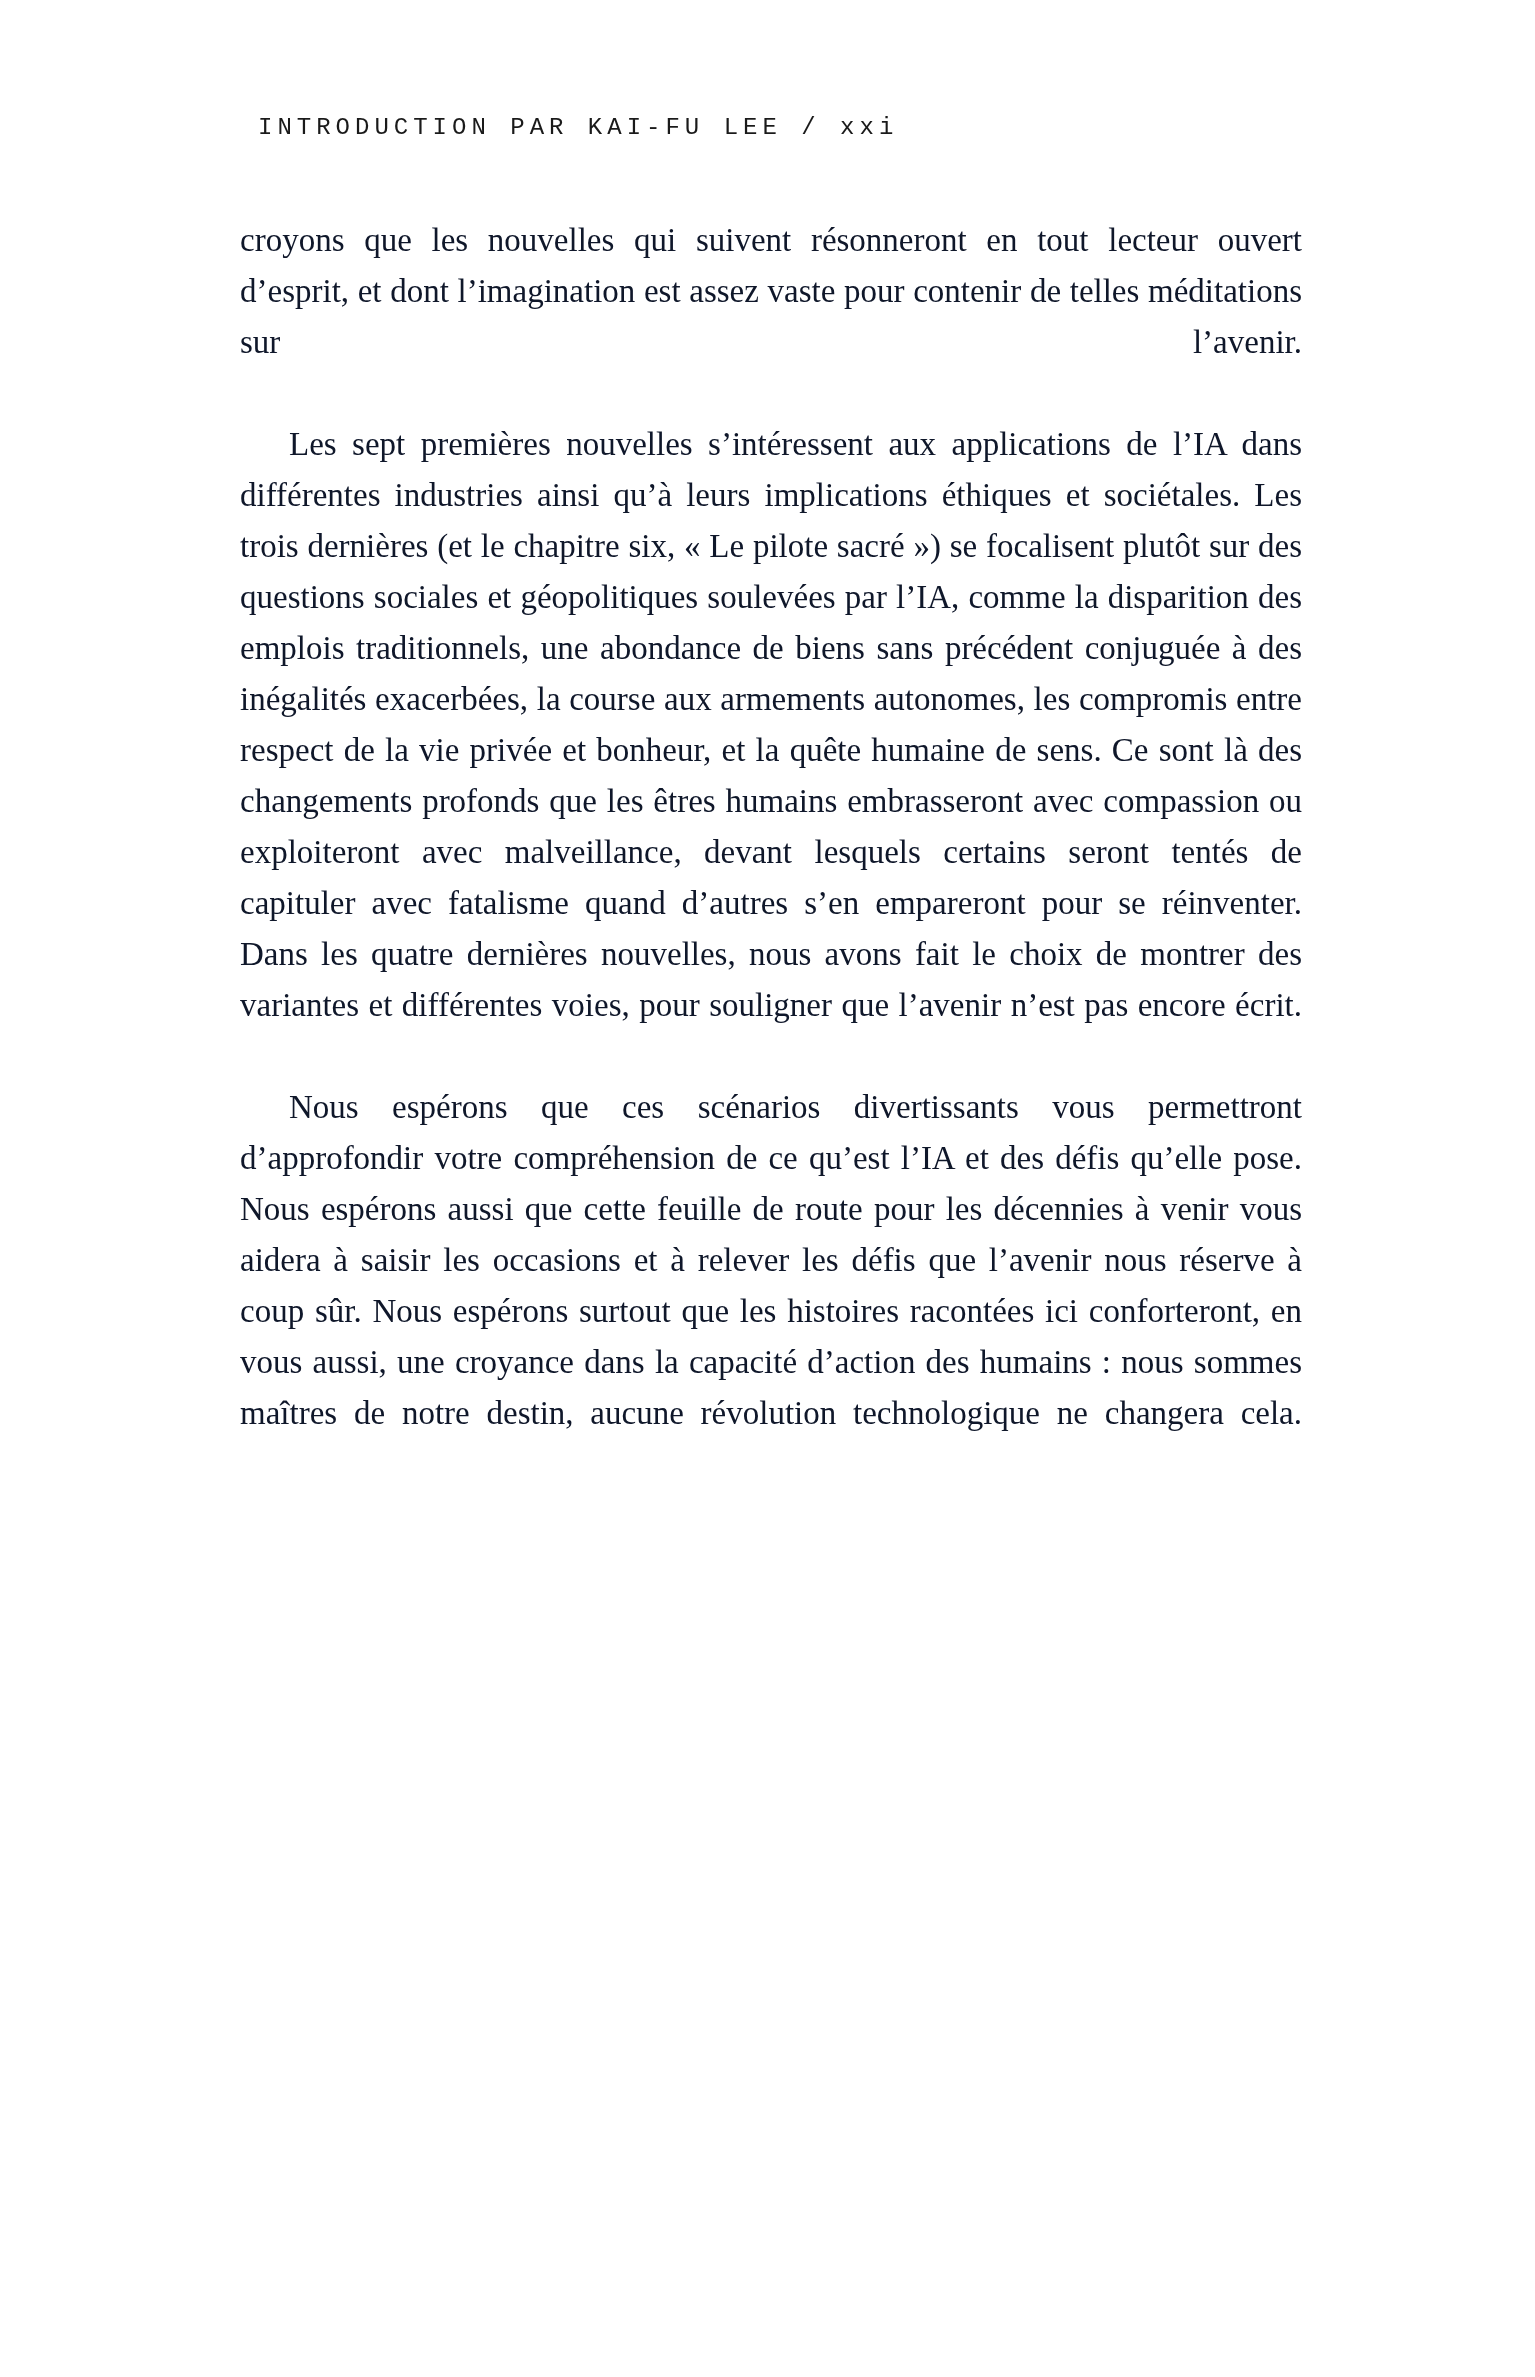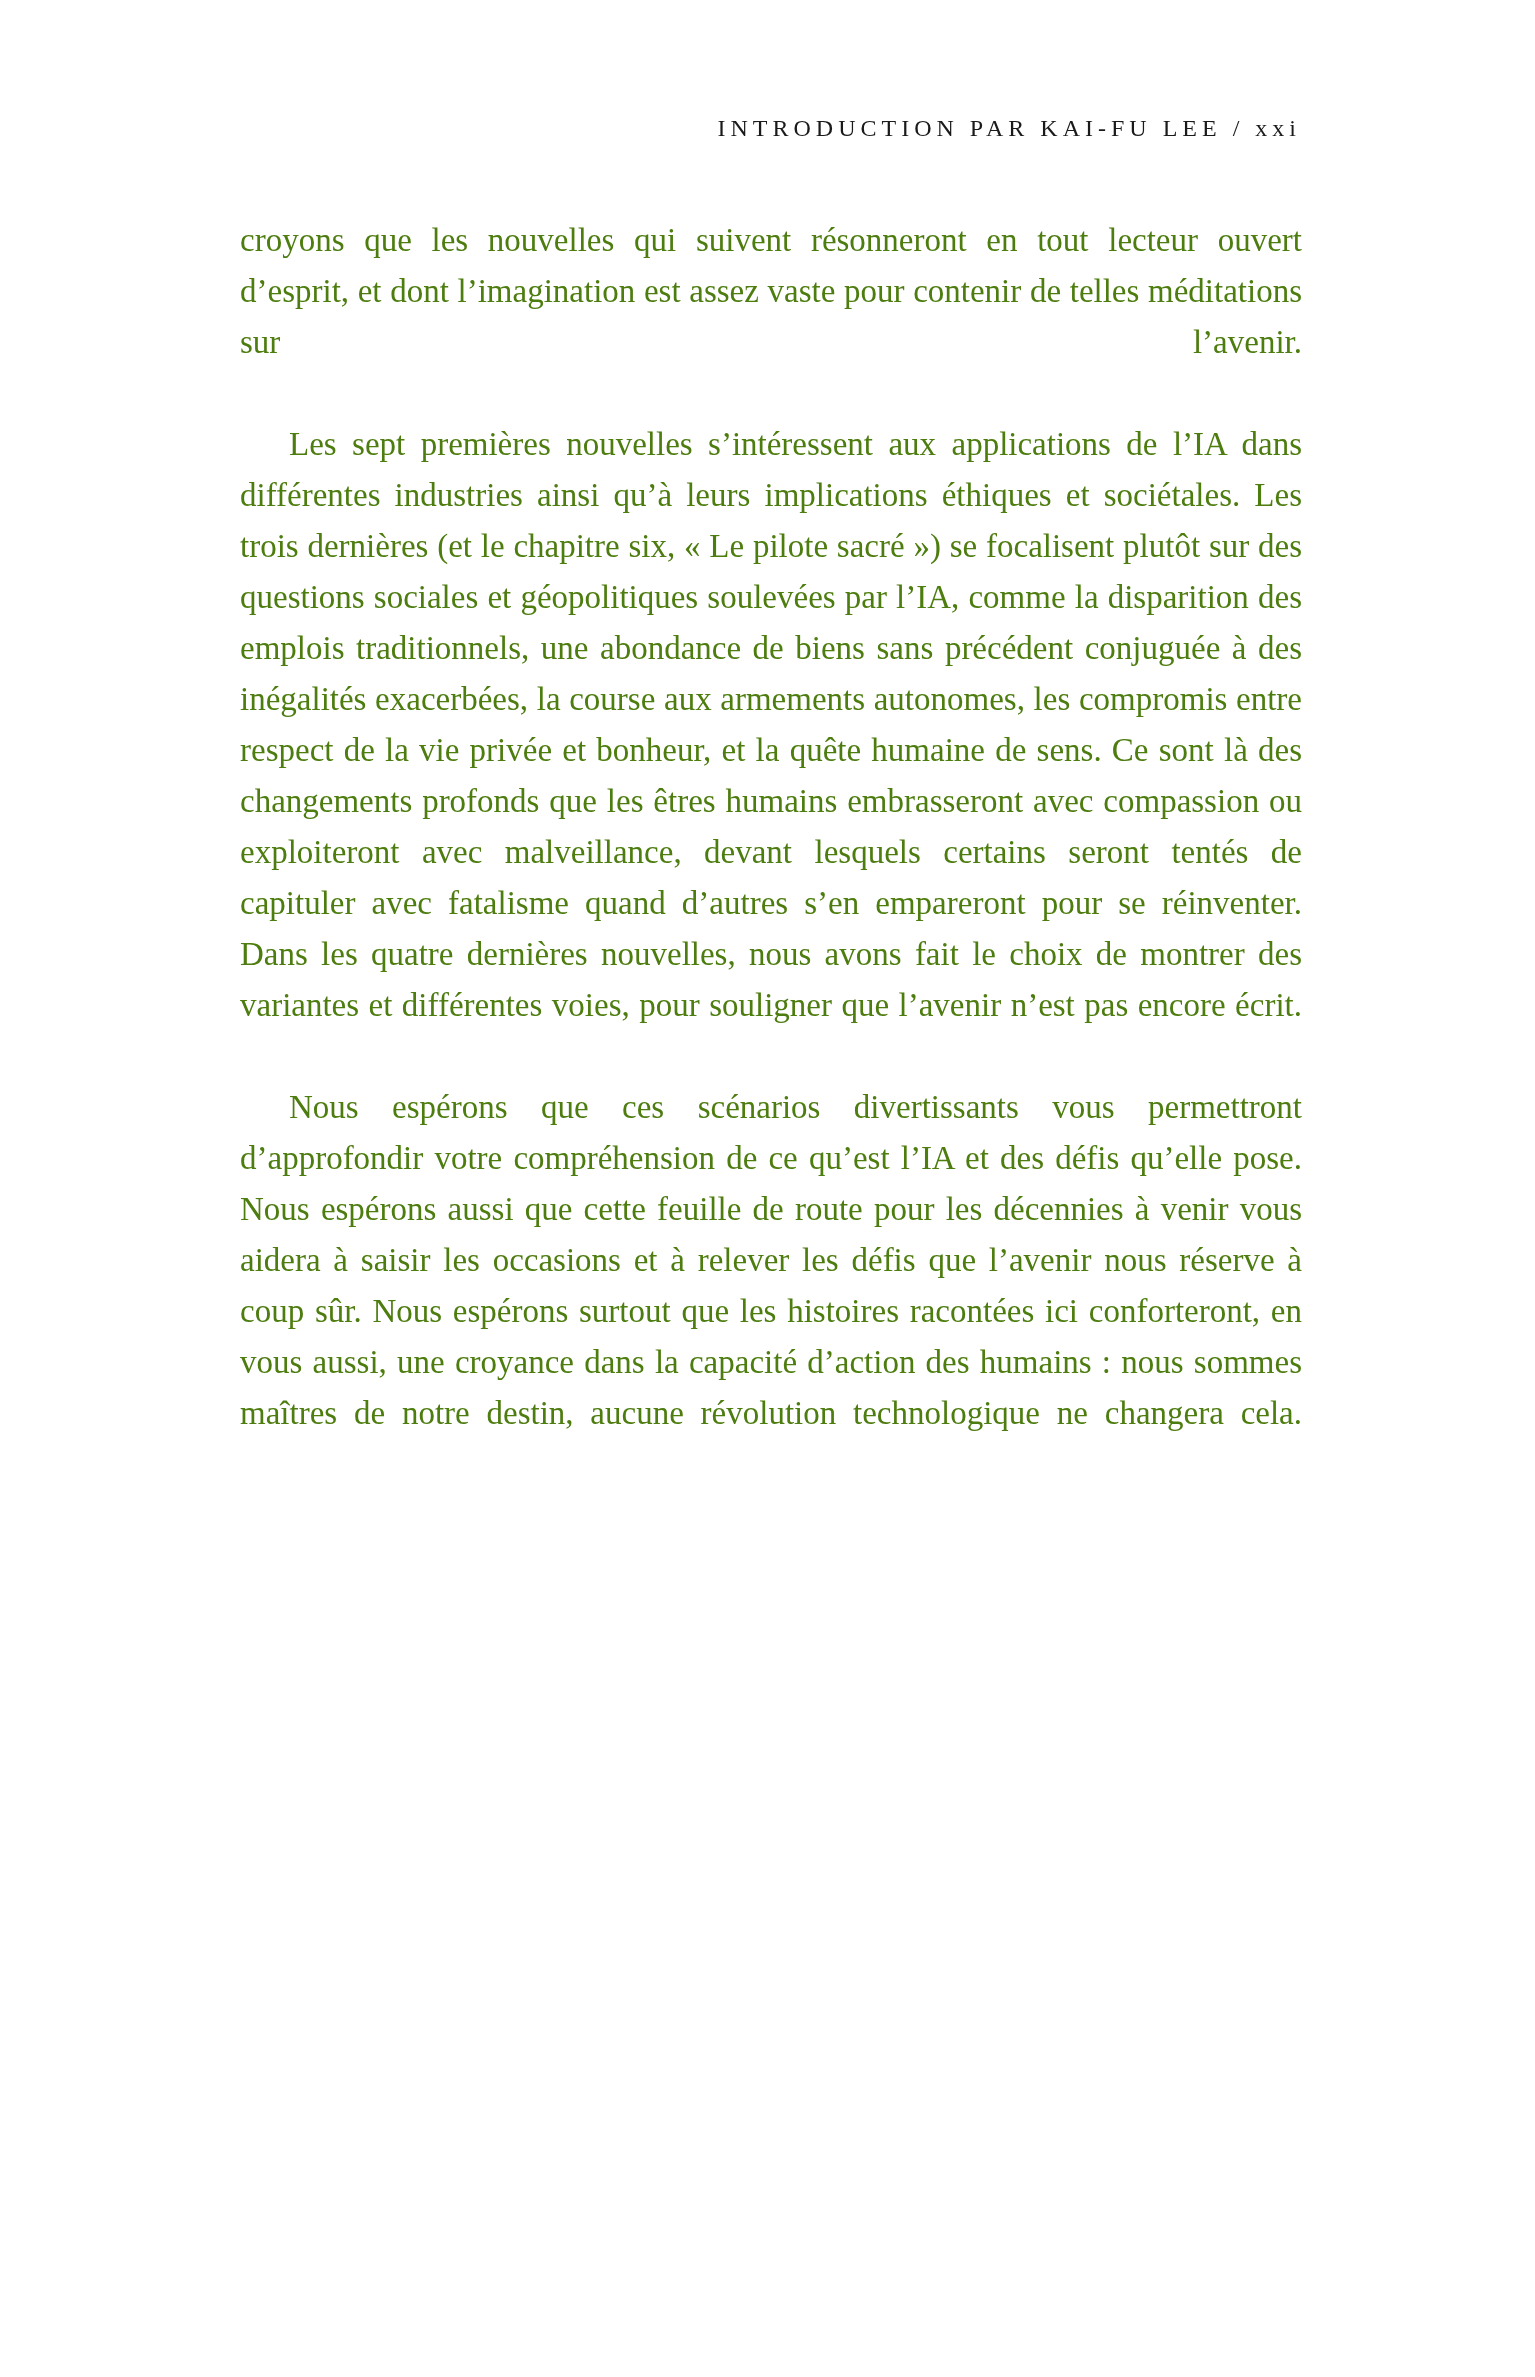"INTRODUCTION PAR KAI-FU LEE /" .running-head { font-family: Liberation Serif, serif -> Liberation Mono, monospace; text-align: right -> left }
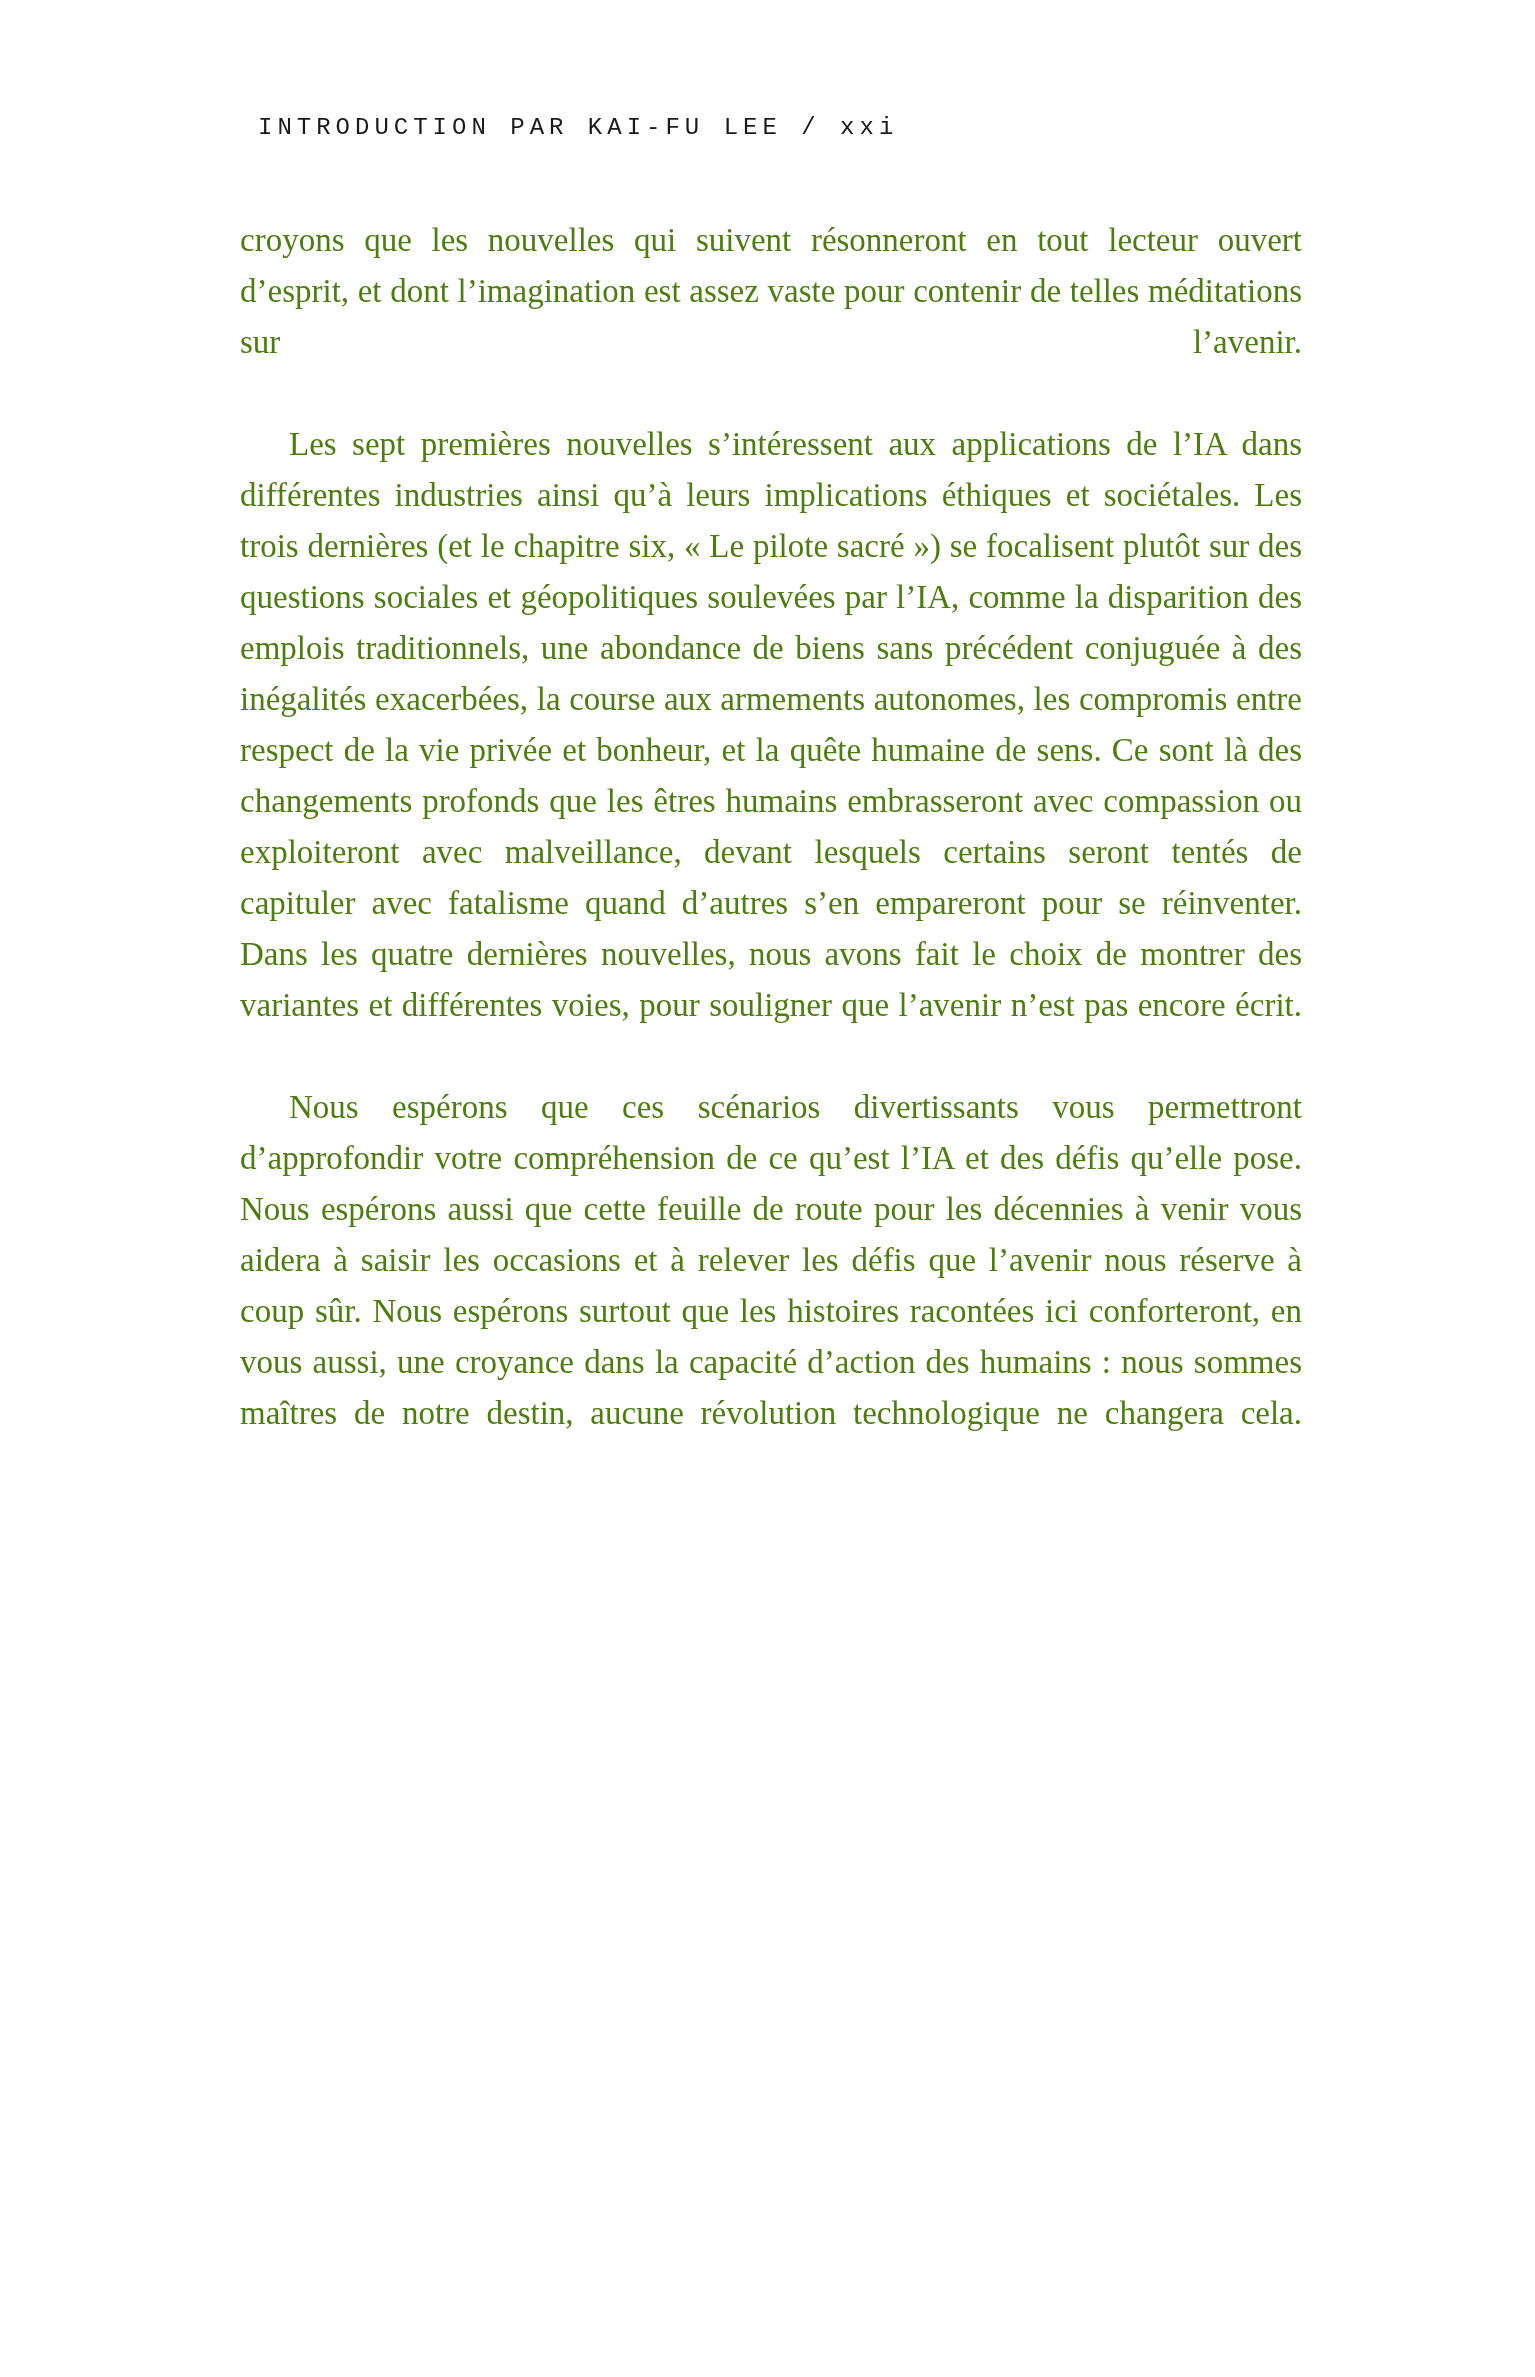"croyons que les nouvelles qui" .para { color: #4d7c0f -> #0f172a }
